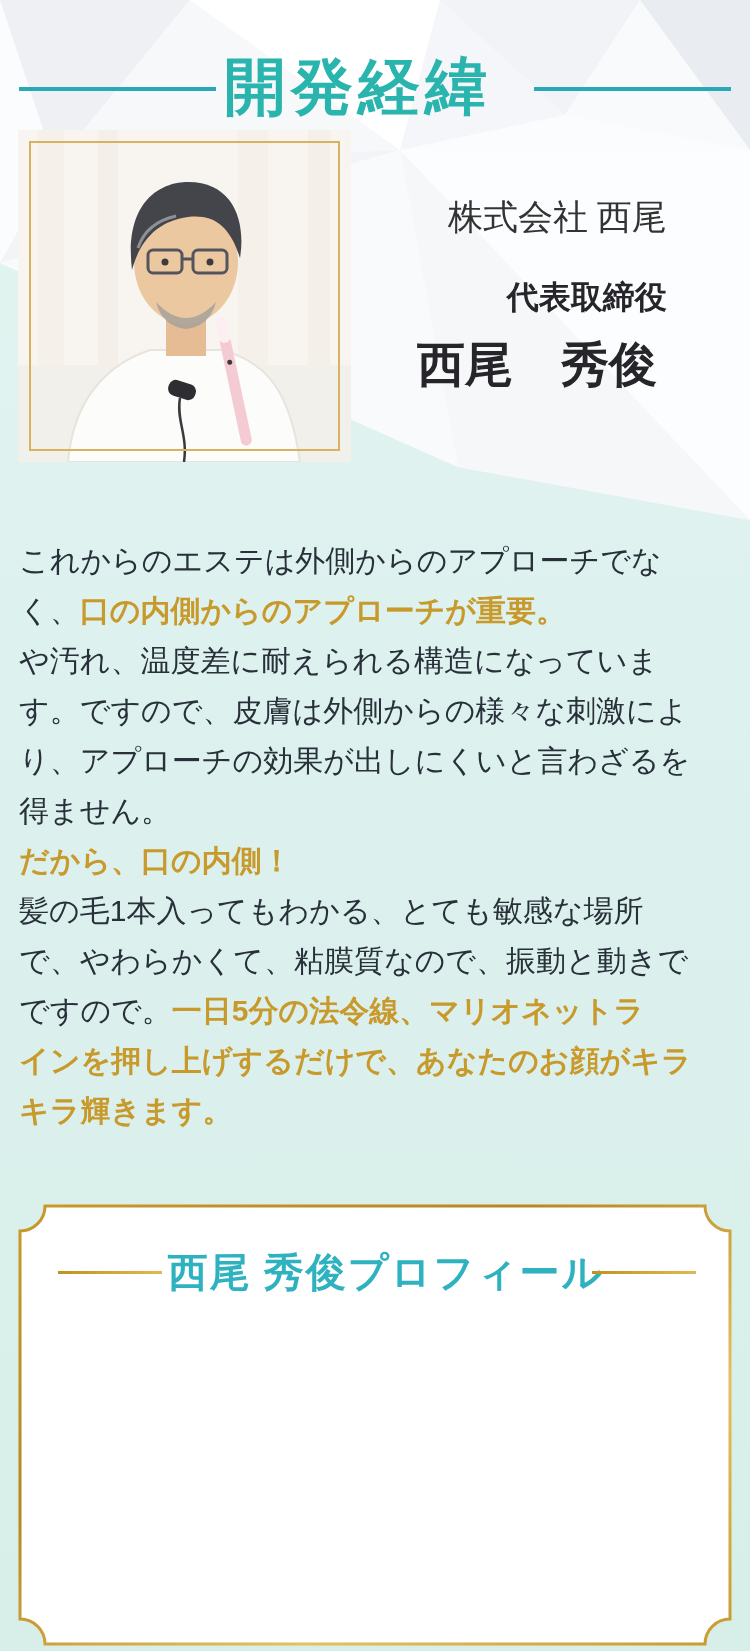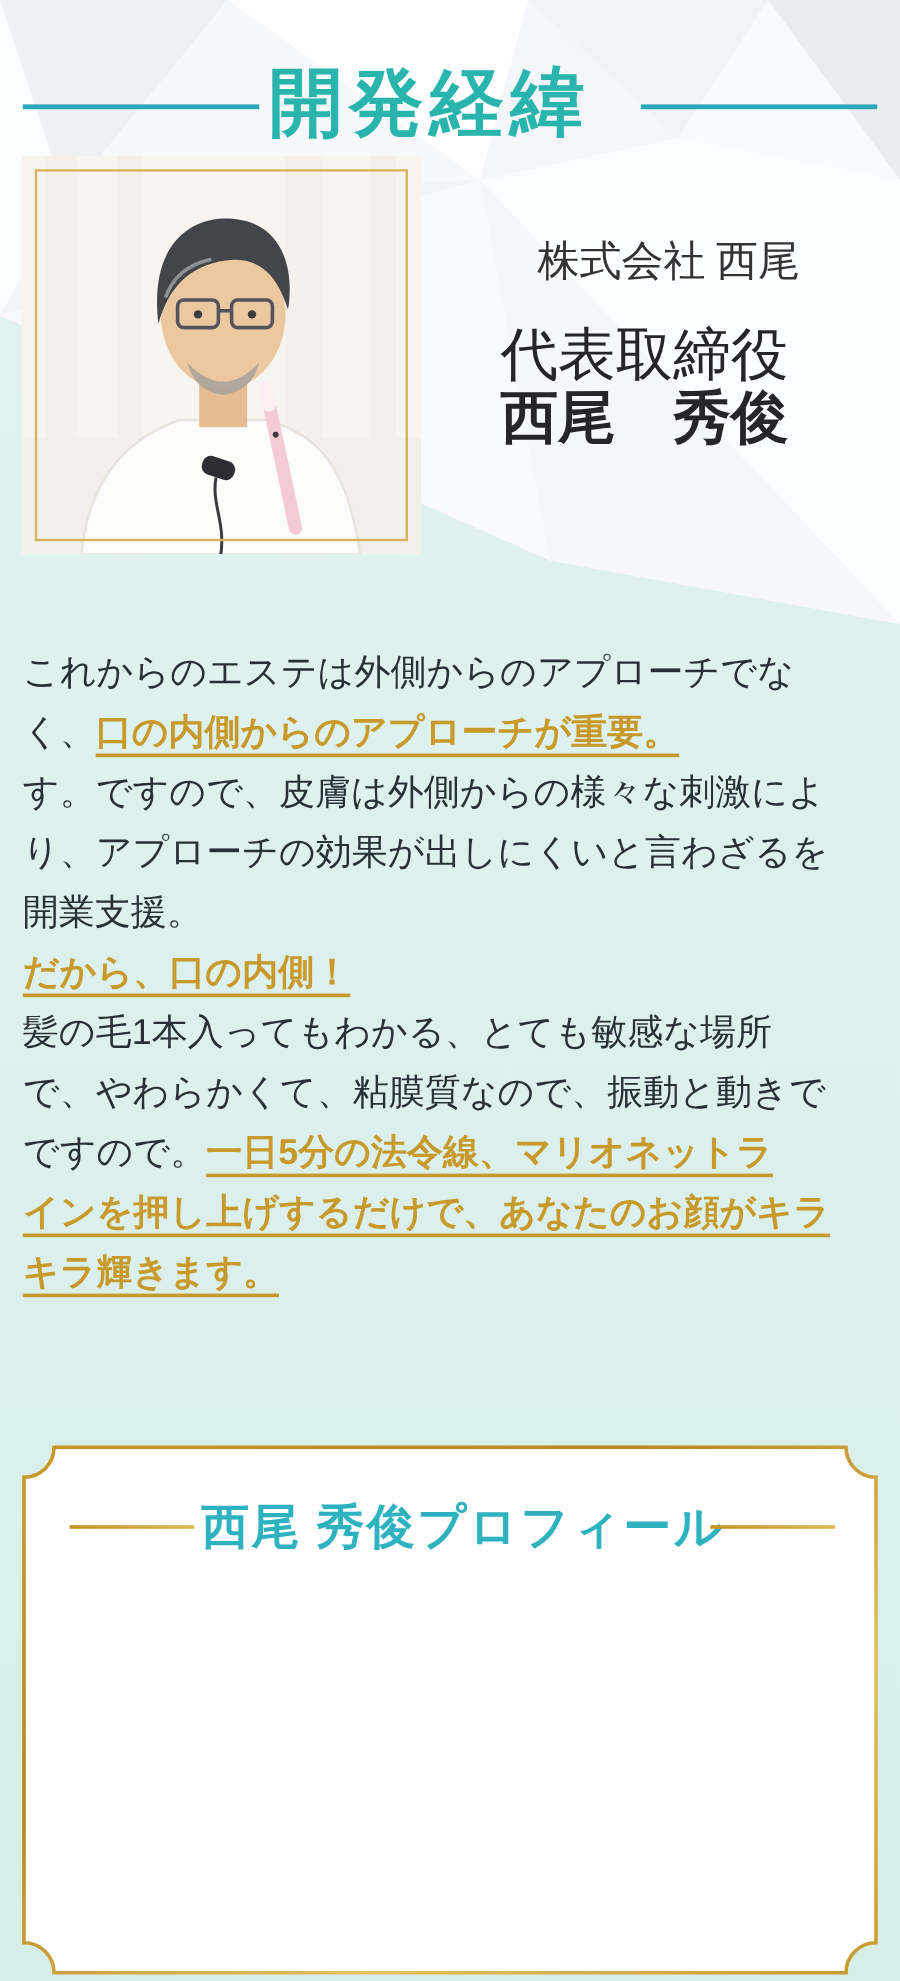"代表取締役" .ceo-role { font-size: 48px -> 32px; font-weight: 400 -> 700; text-align: none -> right }
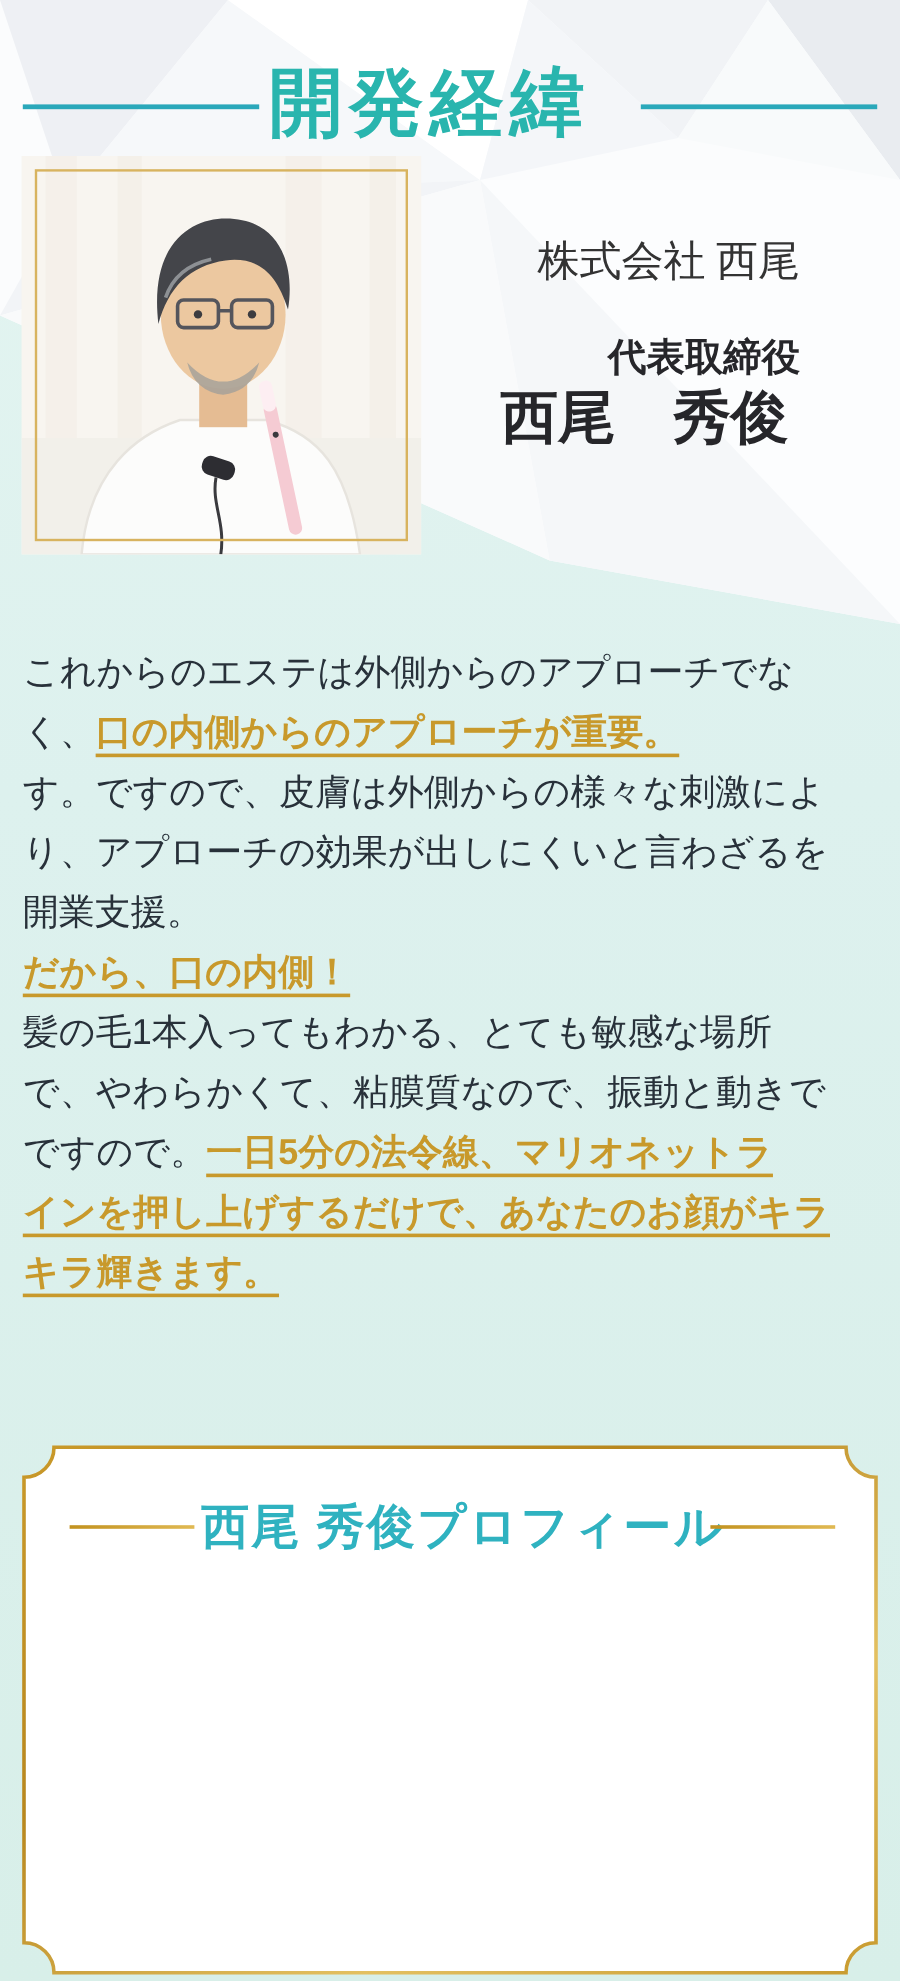"西尾 秀俊" .ceo-name { margin-top: 4px -> 20px }
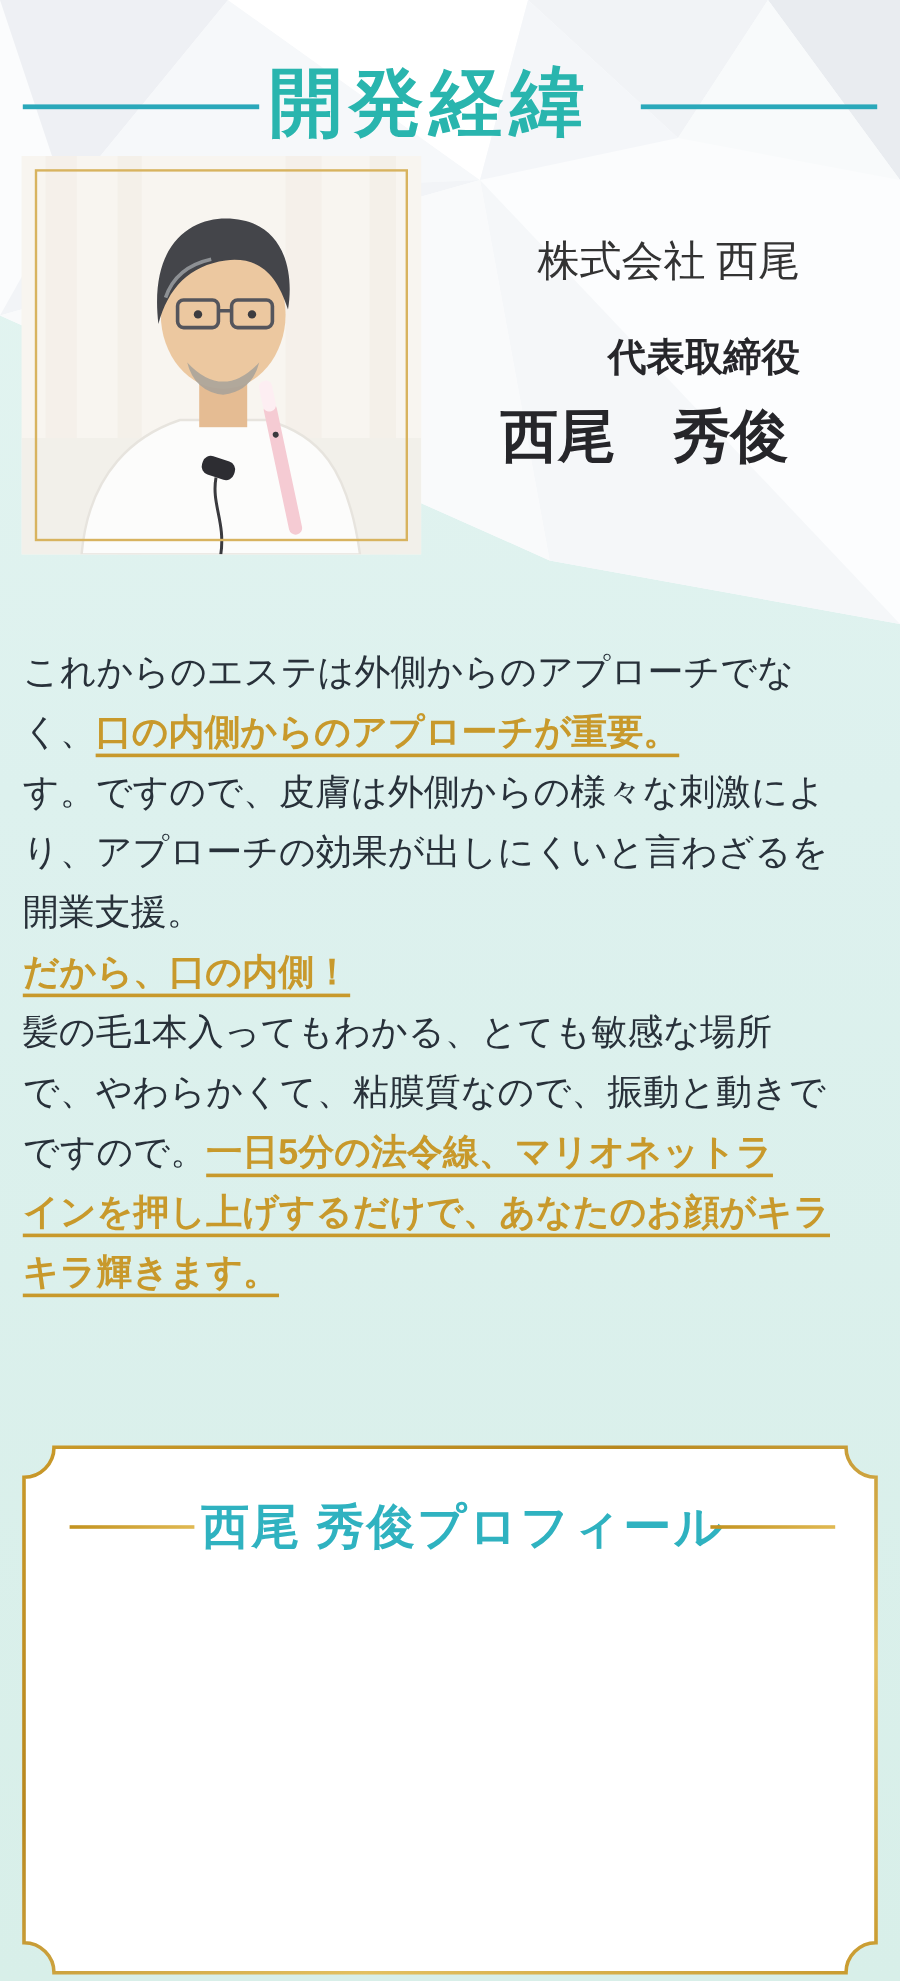"口の内側からのアプローチが重要。" .hl { text-decoration: underline -> none }
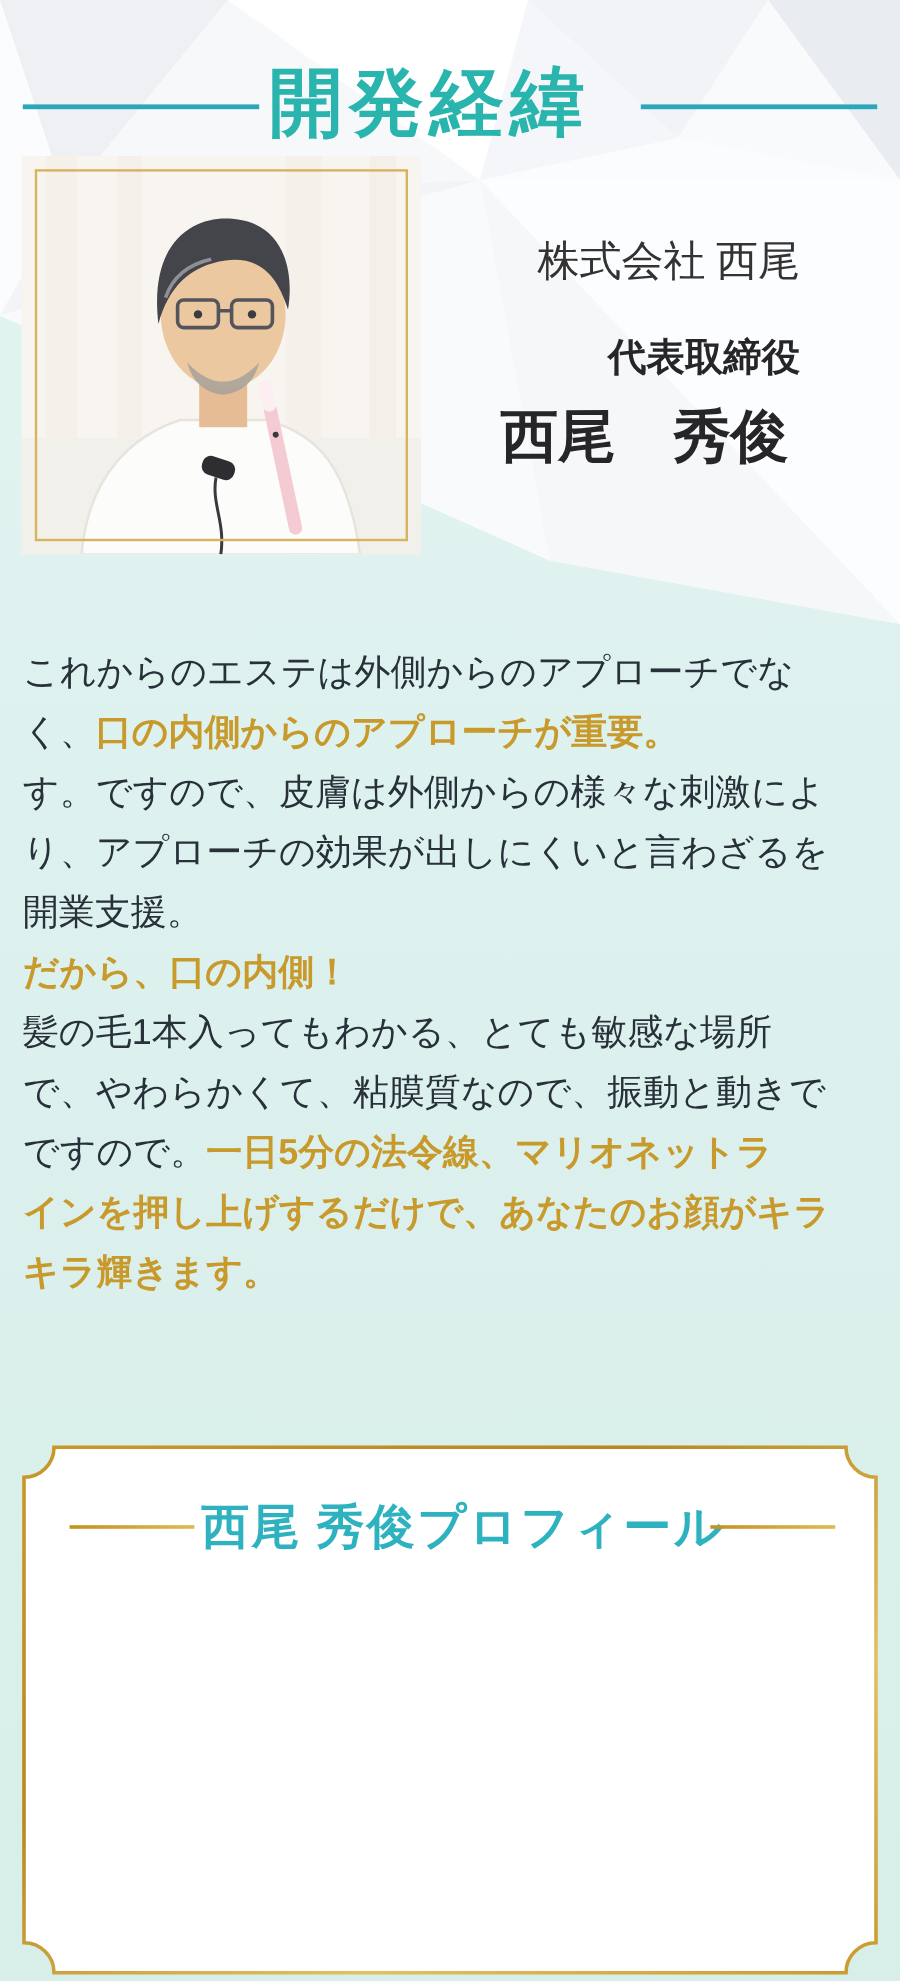"や汚れ、温度差に耐えられる構造になっていま" div.body-line { html: none -> <div><span>や汚れ、温度差に耐えられる構造になっていま</span></div> }
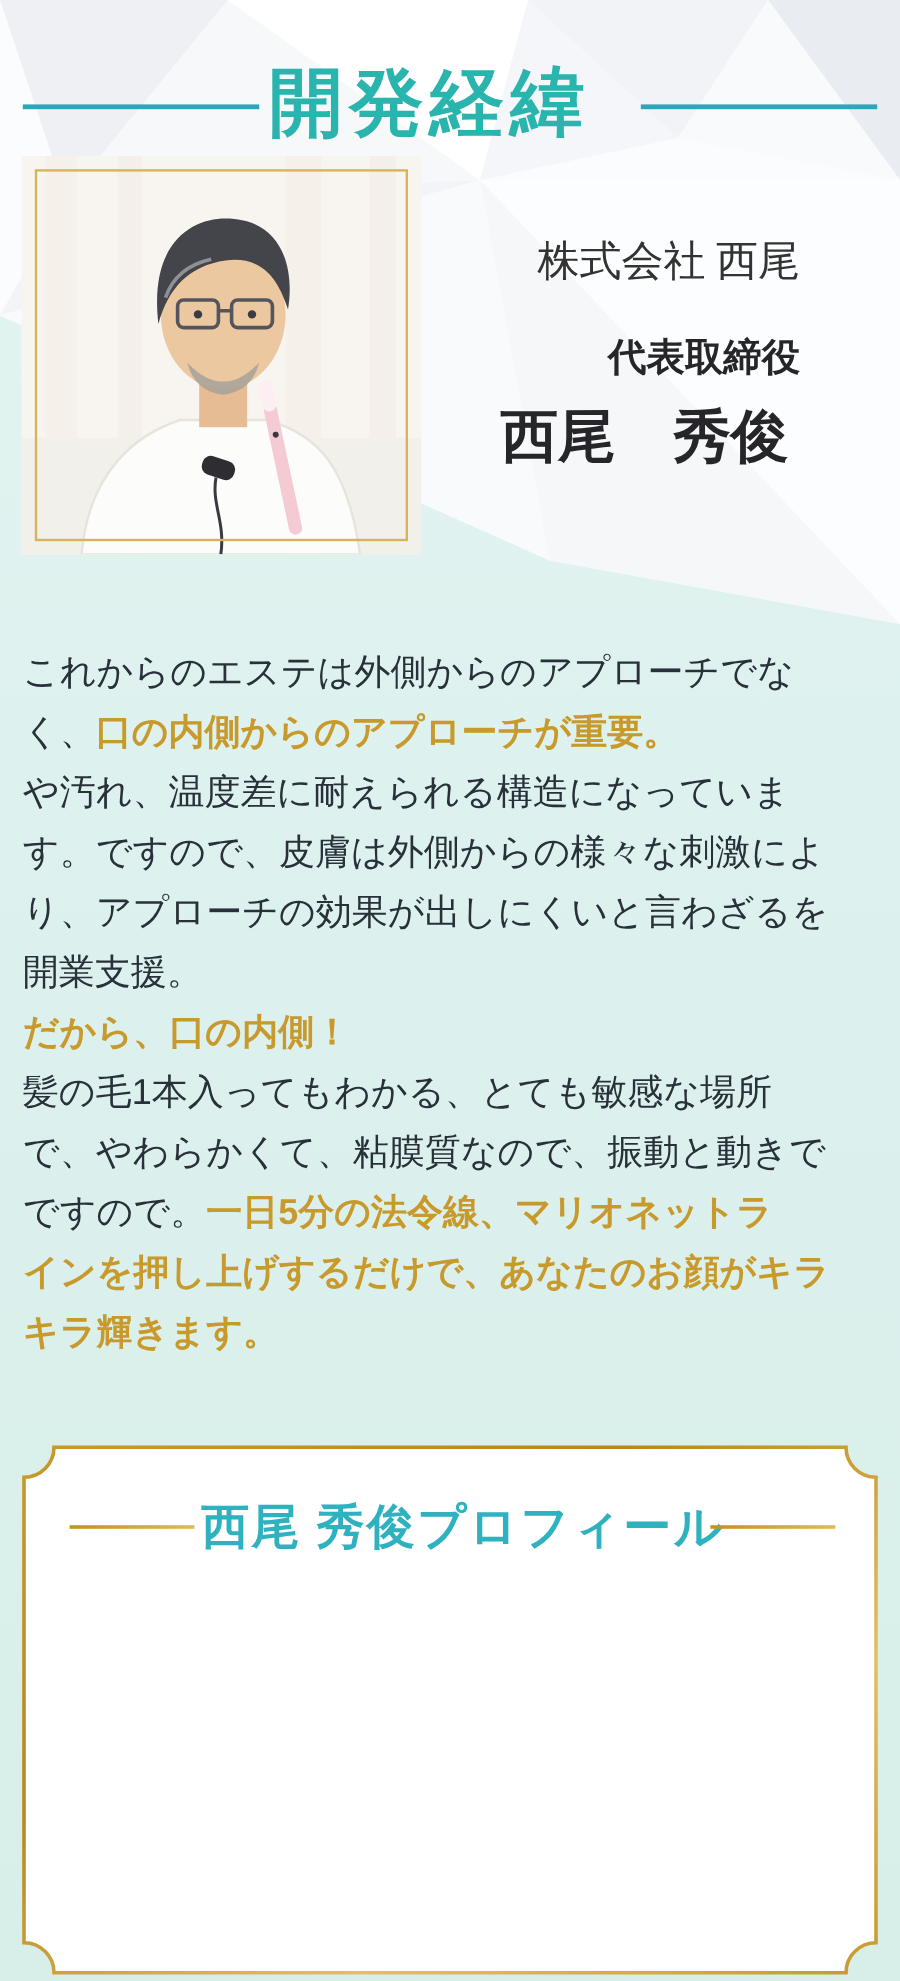"開業支援。" span { text: 開業支援 -> 得ません }
